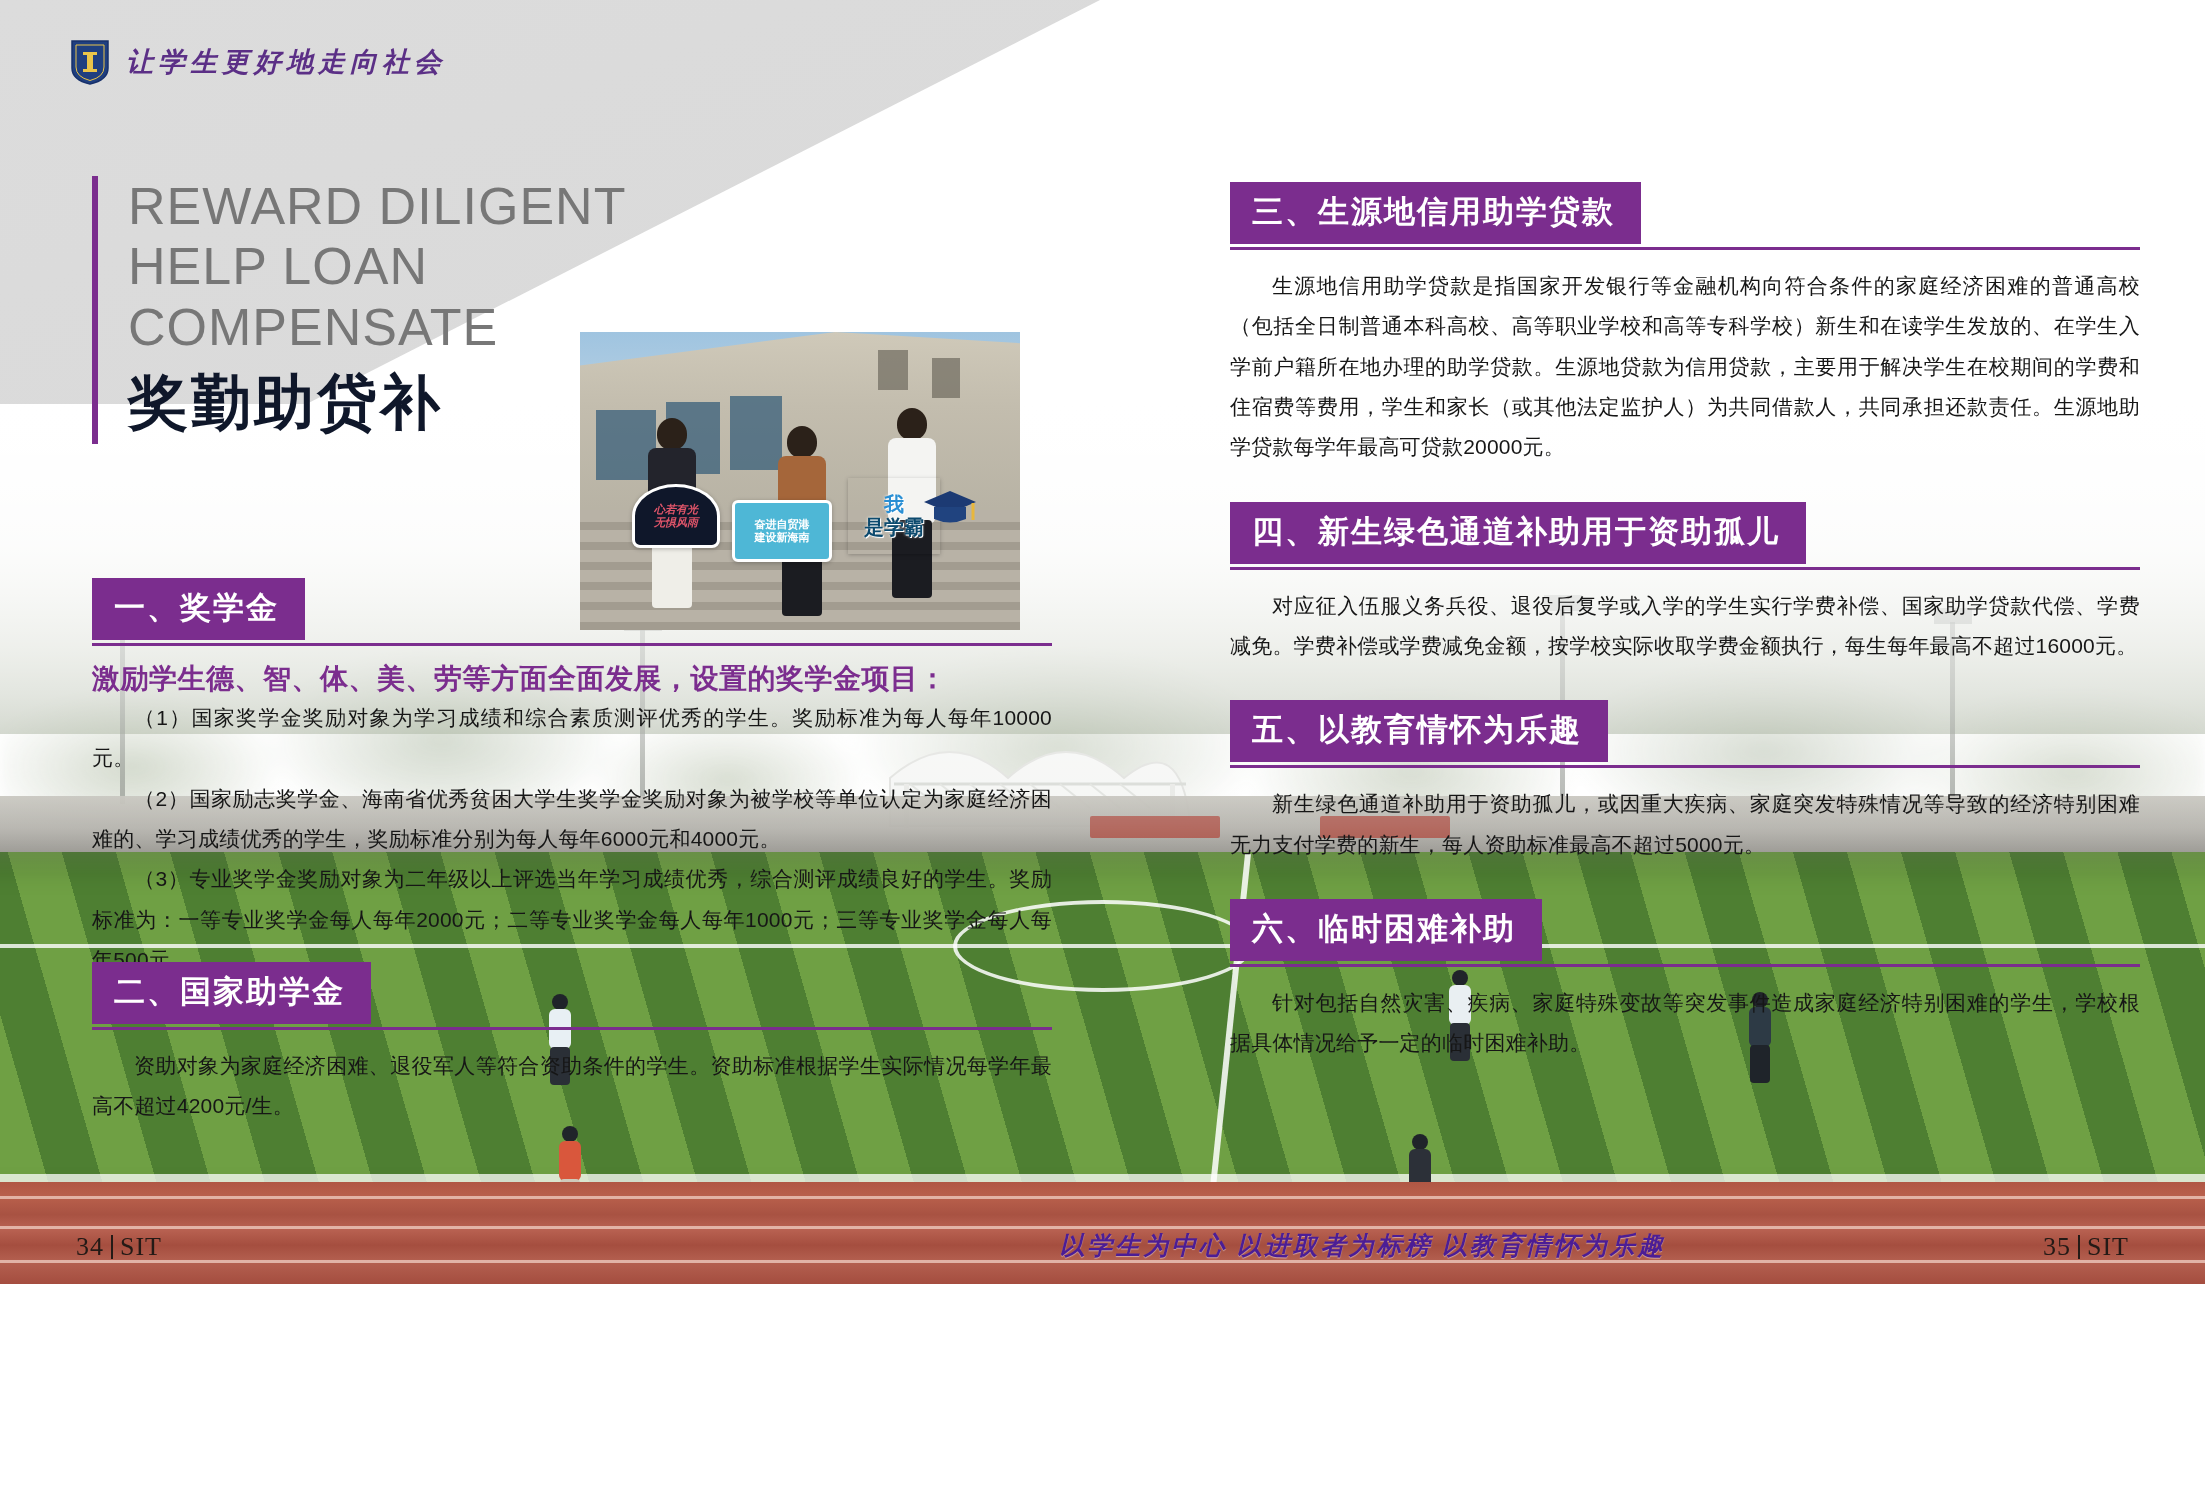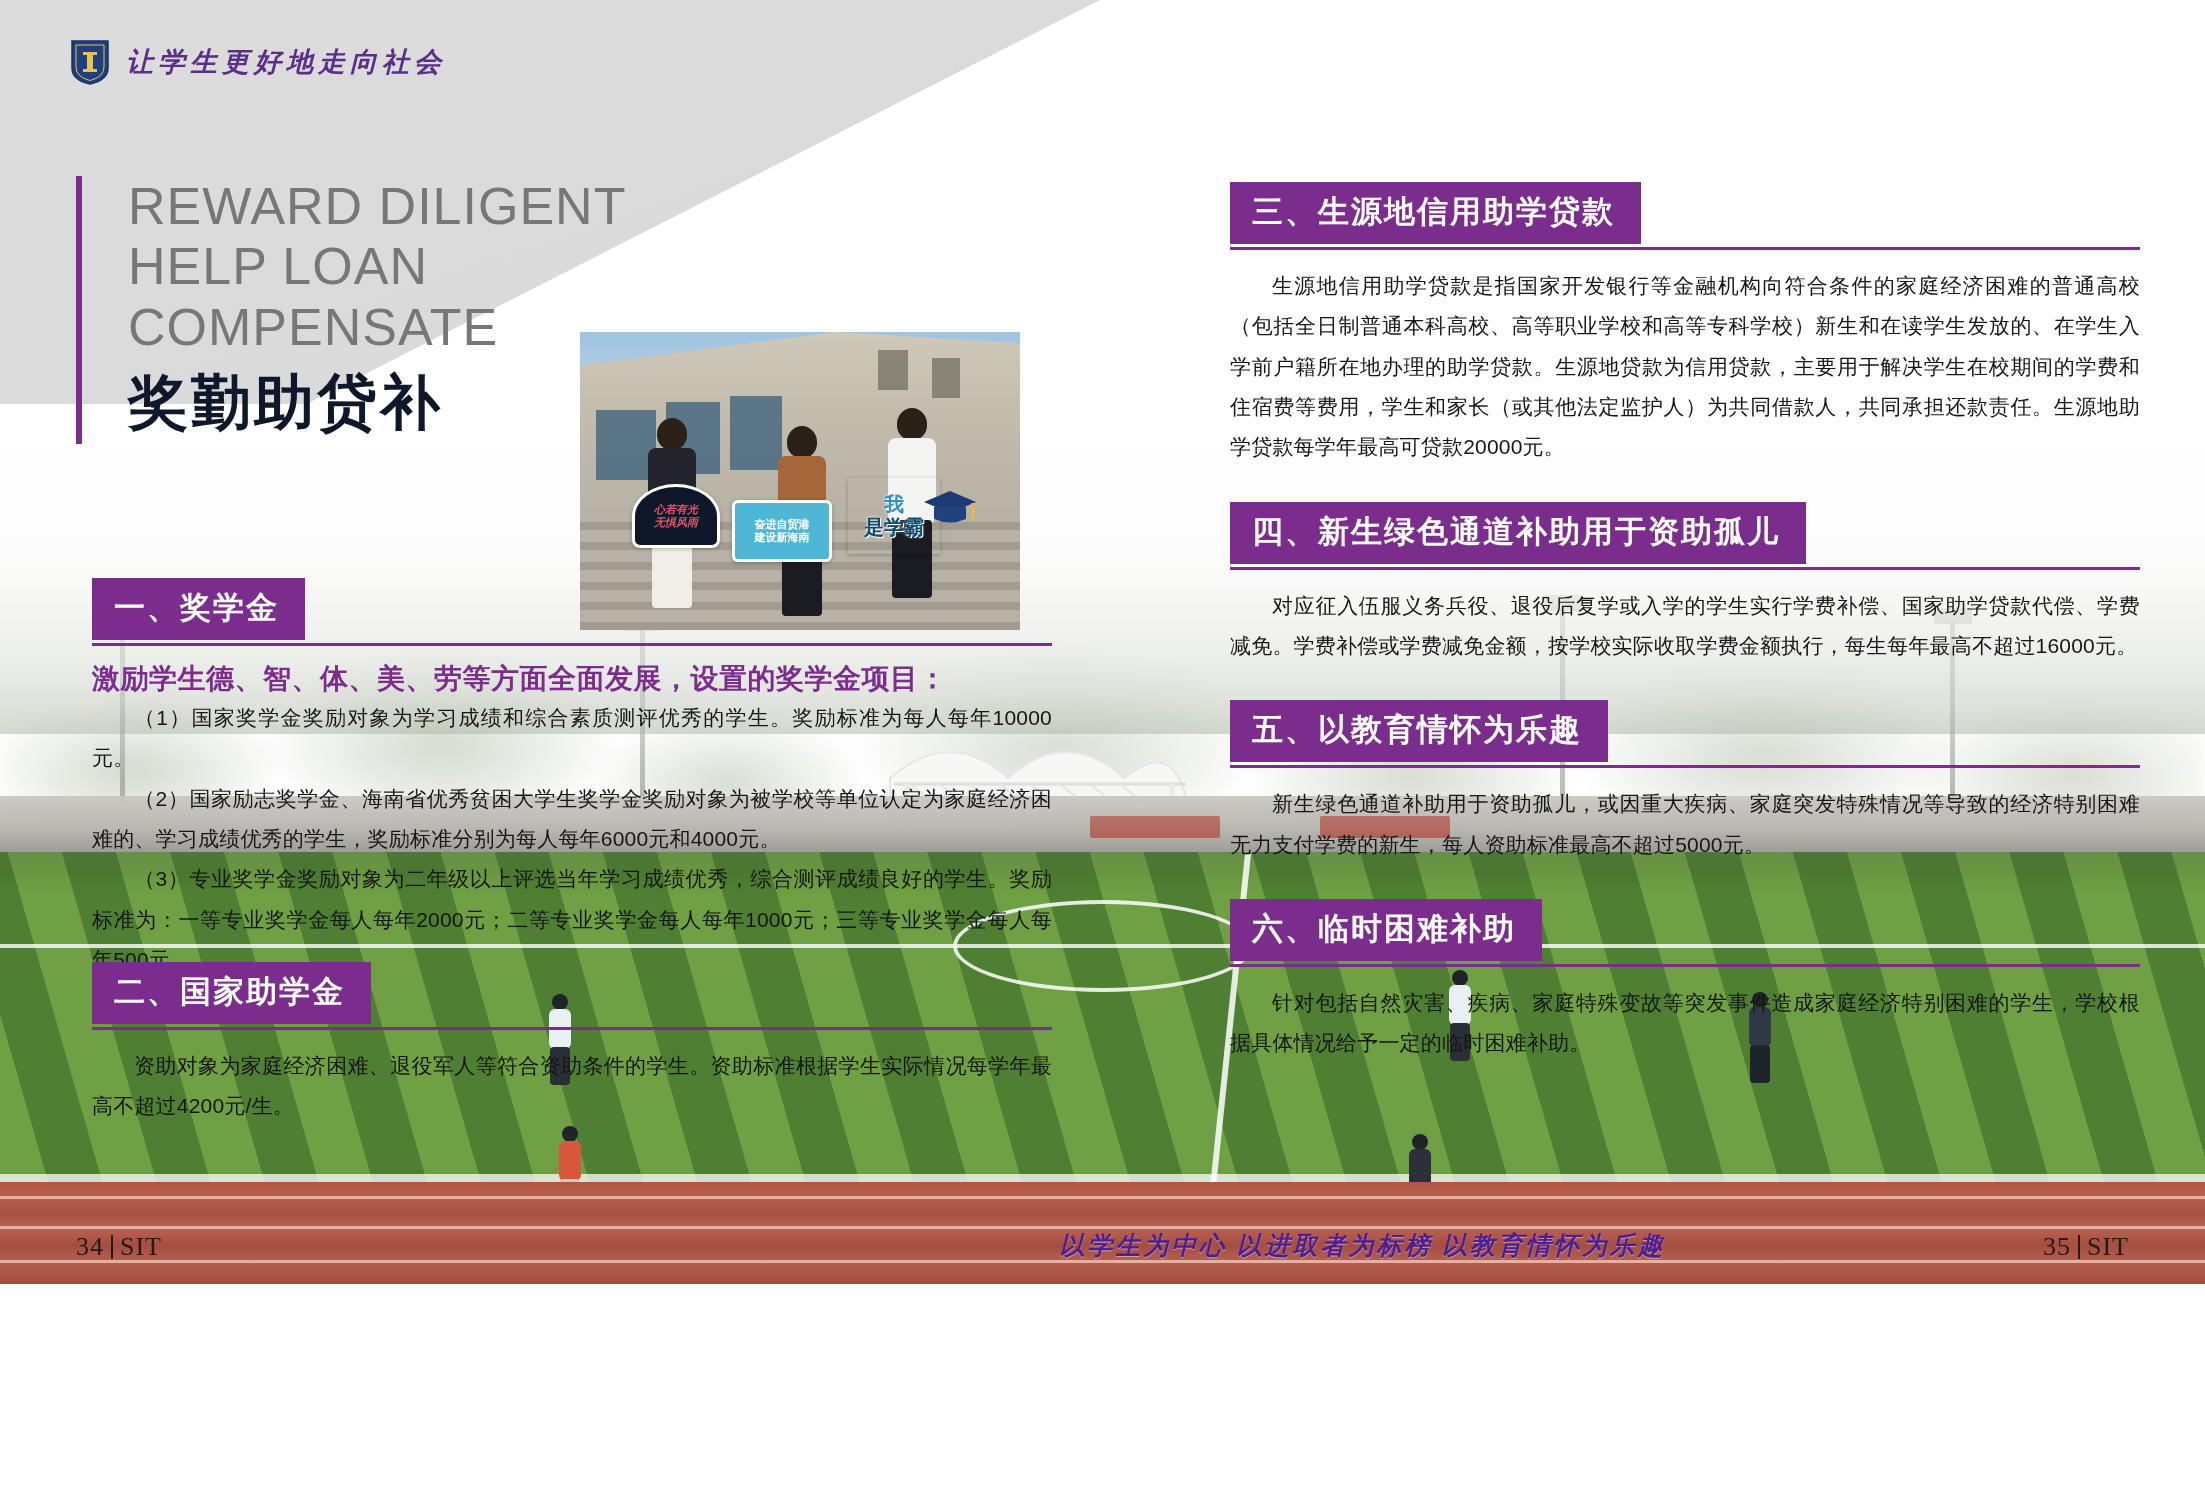"REWARD DILIGENT" .title-block { left: 76px -> 92px; padding-left: 46px -> 30px }
